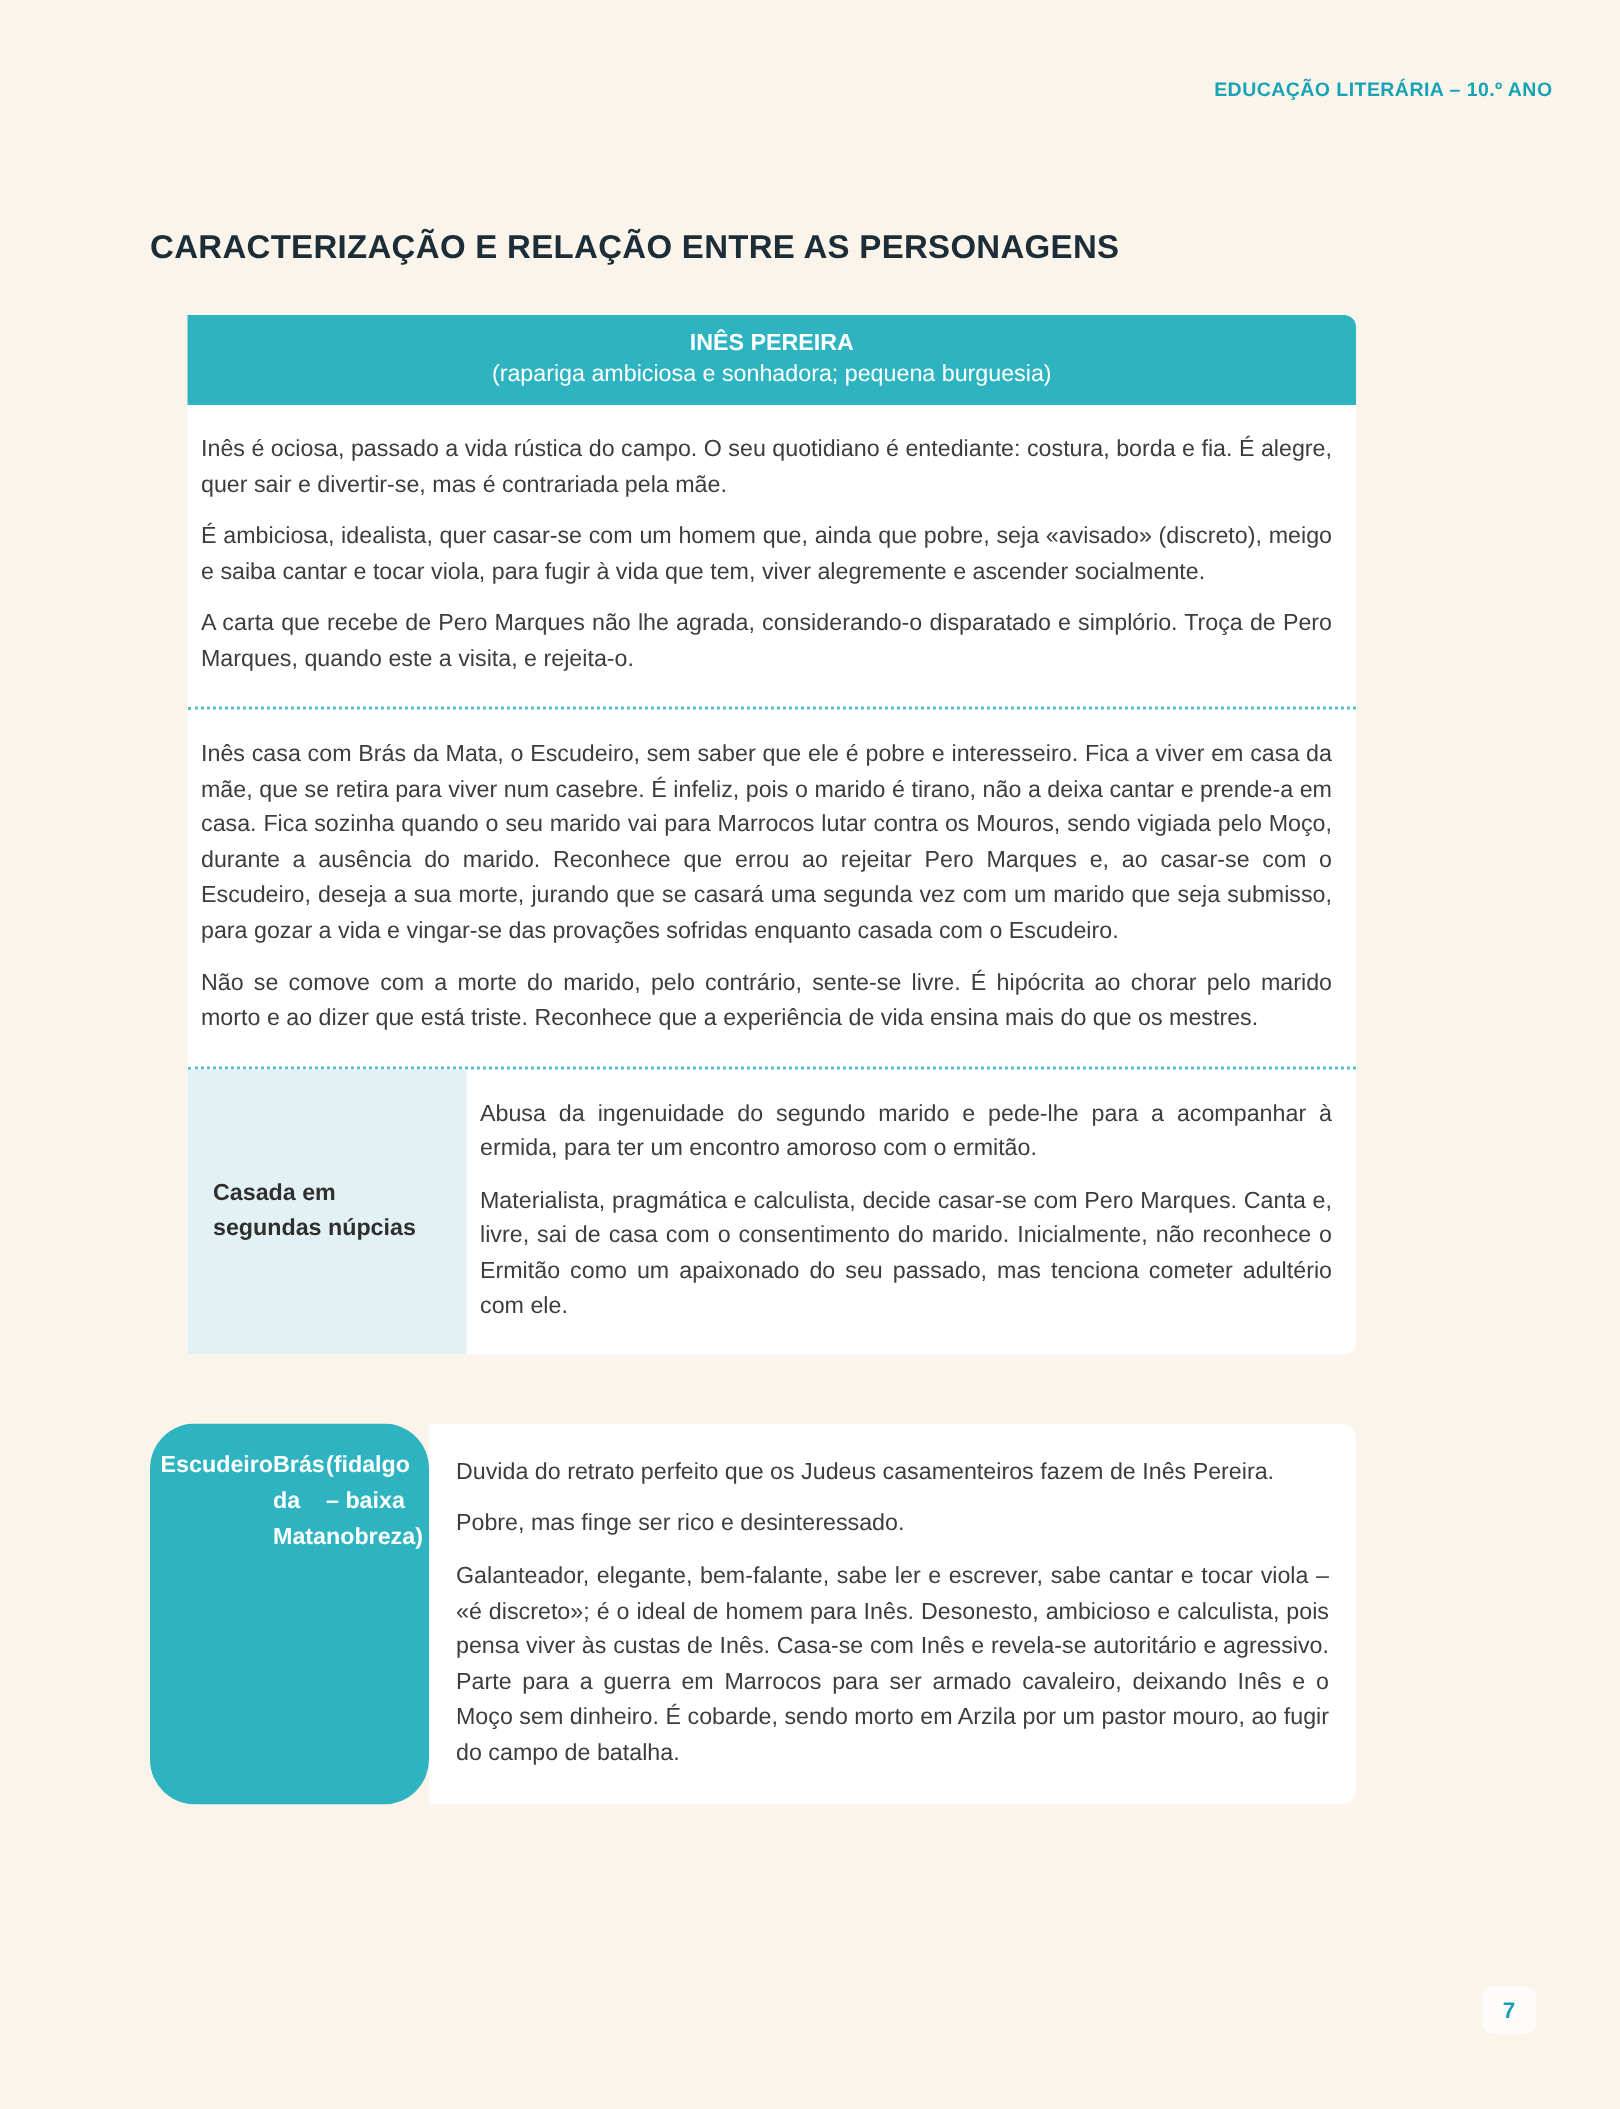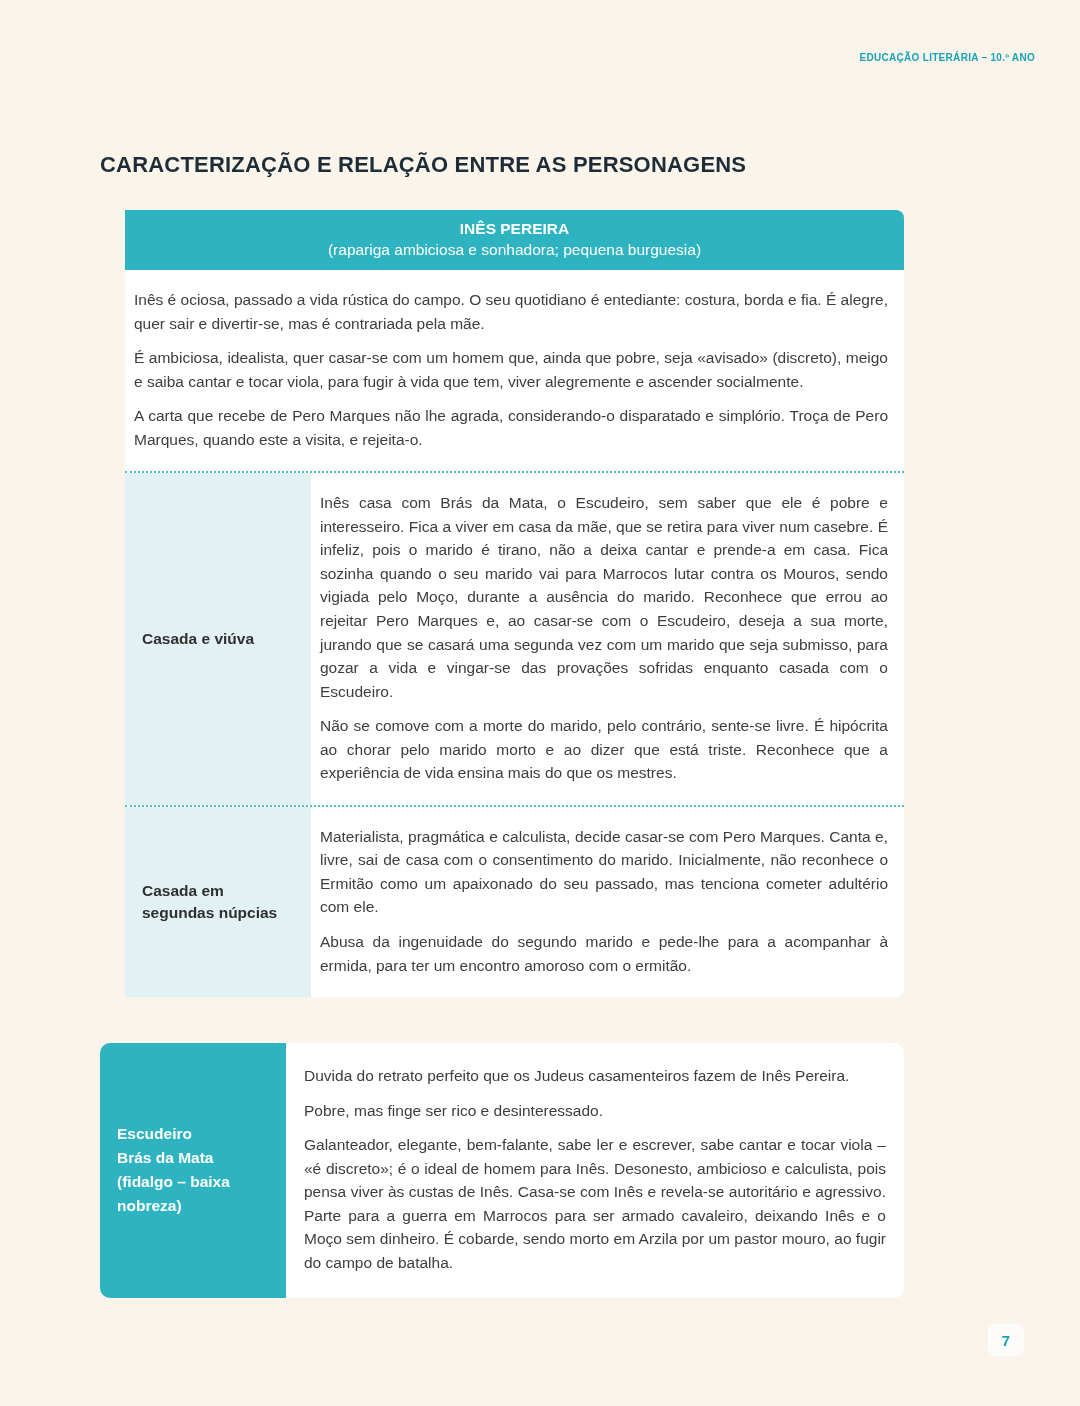"EDUCAÇÃO LITERÁRIA – 10.º ANO" .running-header { font-size: 10px -> 13px }
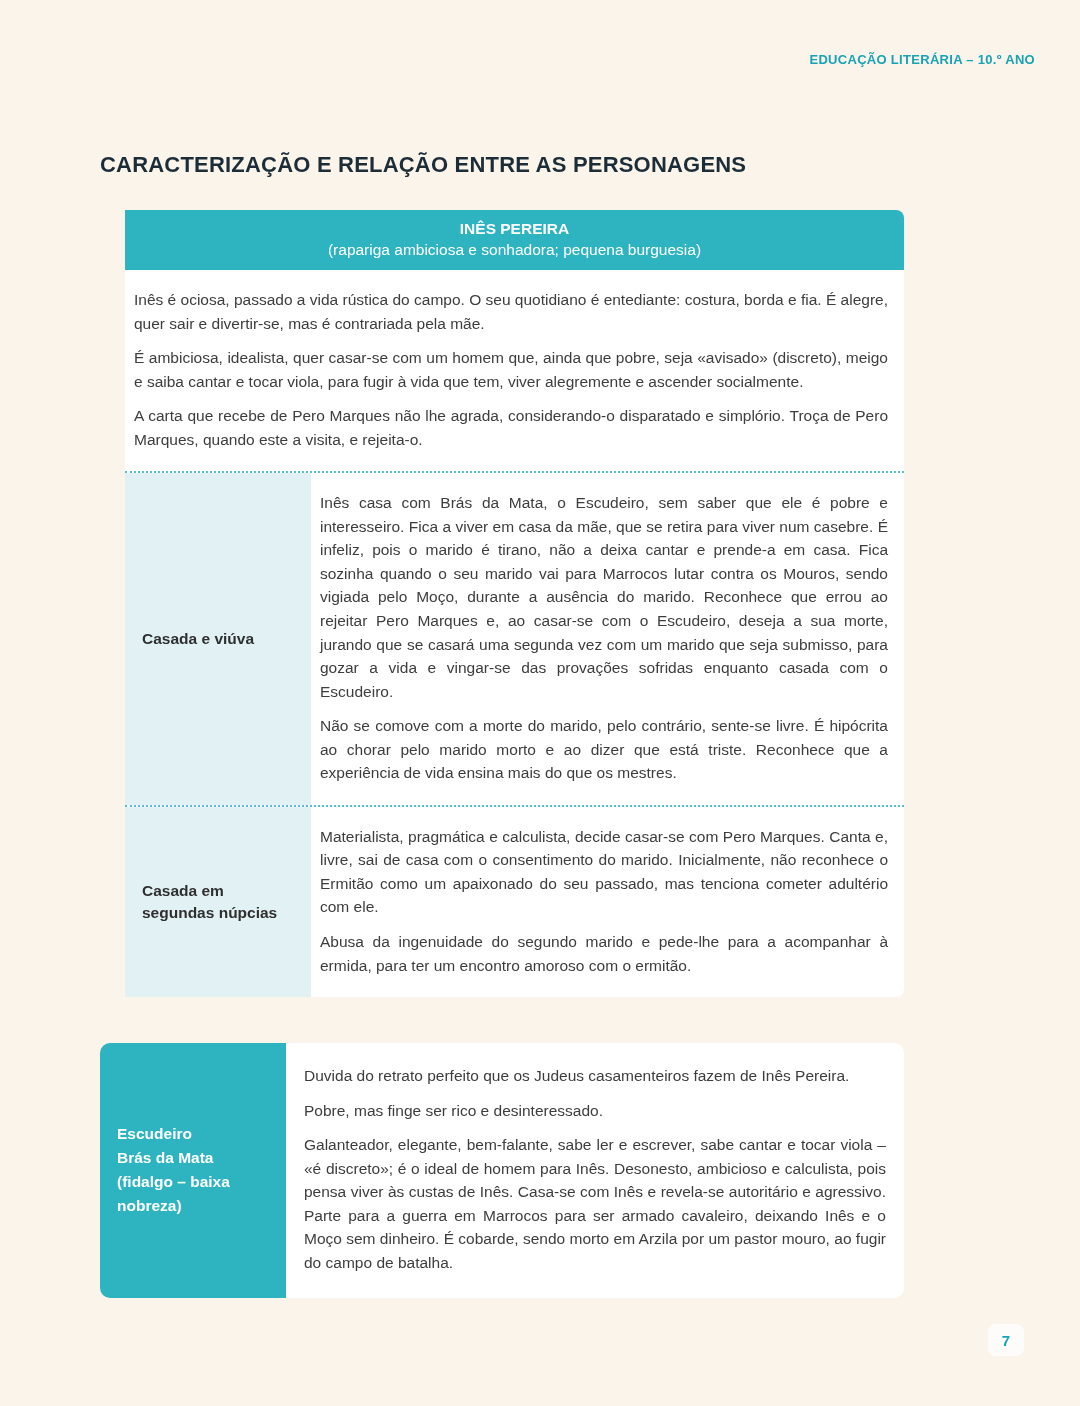"Casada e viúva" div.tlabel { html: <div>Casada e viúva</div> -> none }
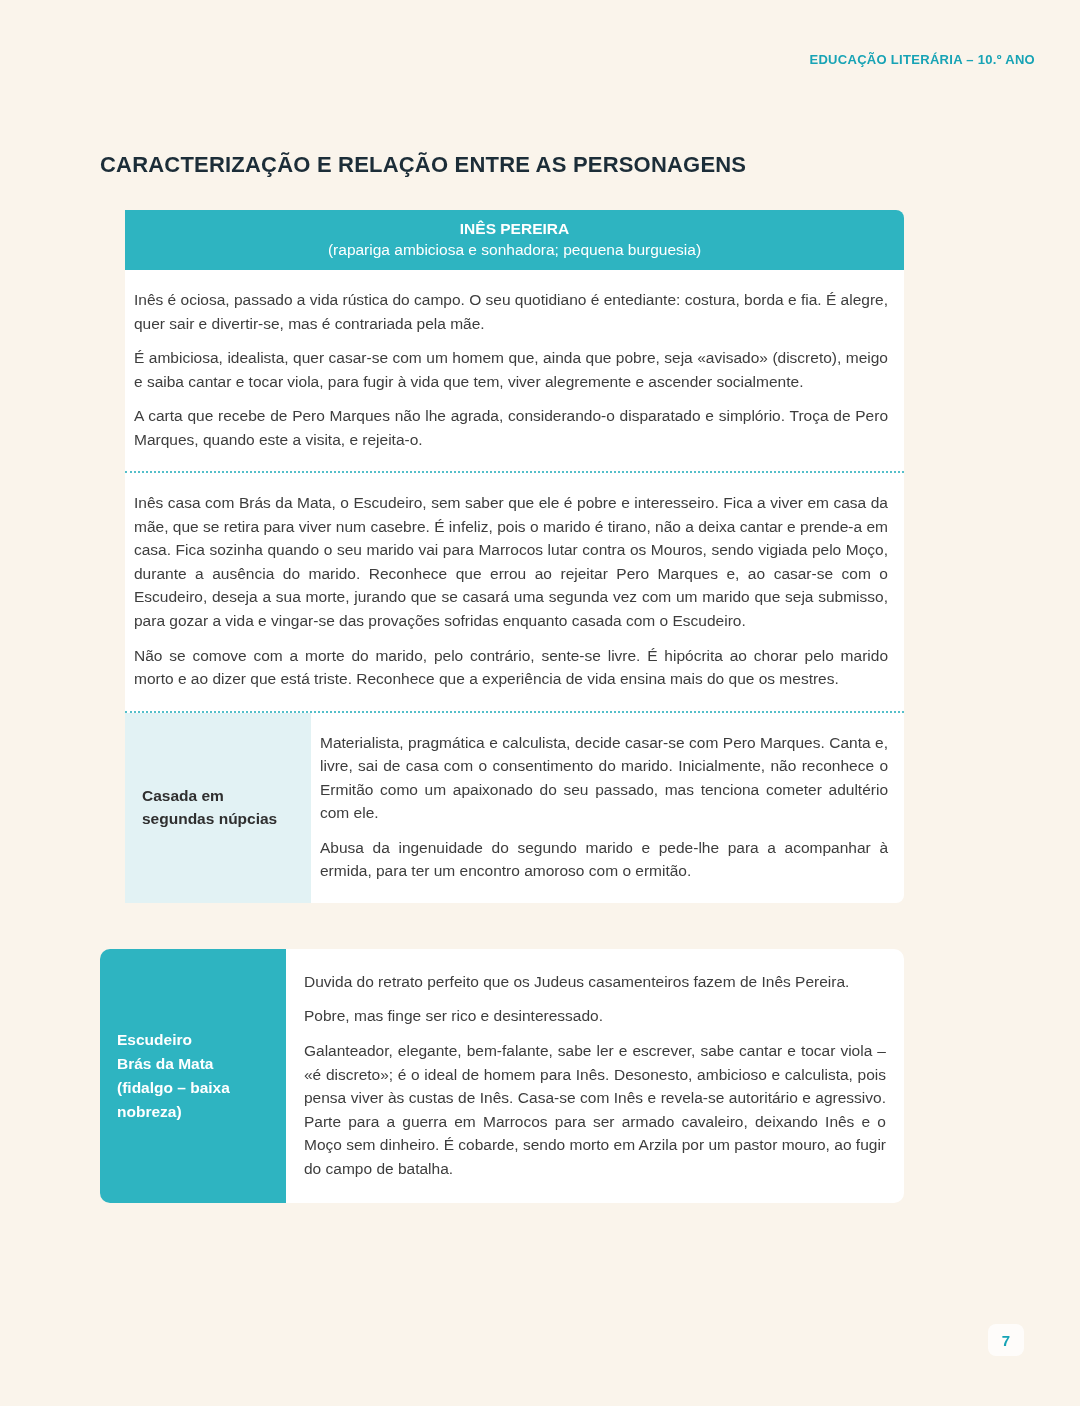"Materialista, pragmática e calculista," p { order: before "Abusa da ingenuidade do segundo" -> after "Abusa da ingenuidade do segundo" }
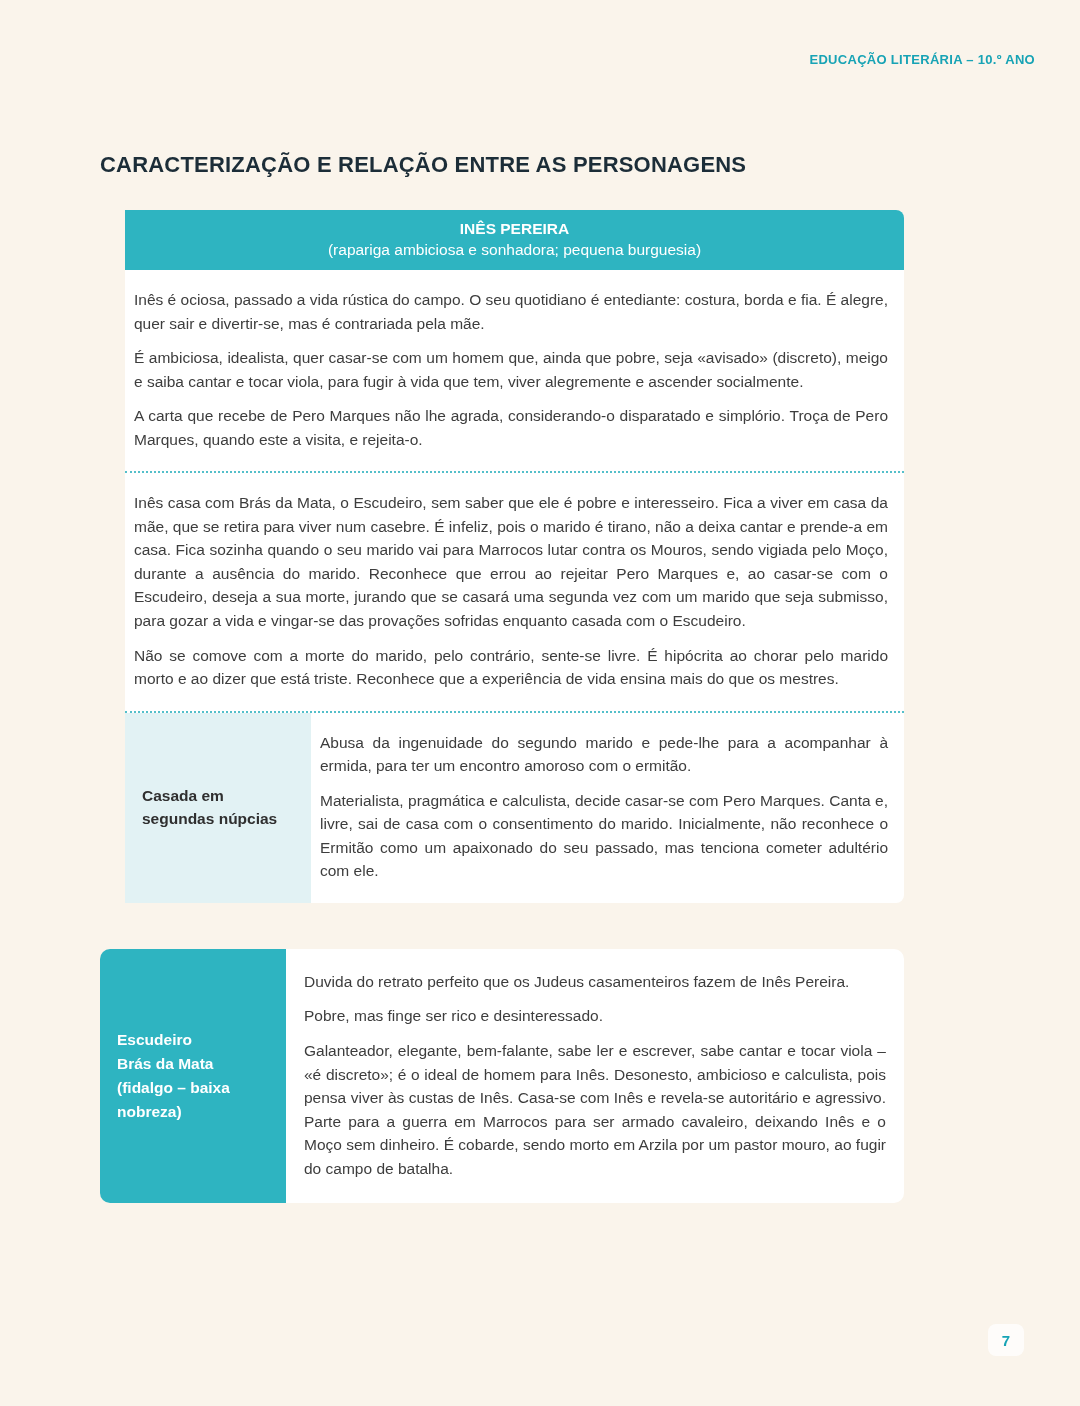"Escudeiro" .block-label { border-radius: none -> 30px; flex-direction: column -> row }
